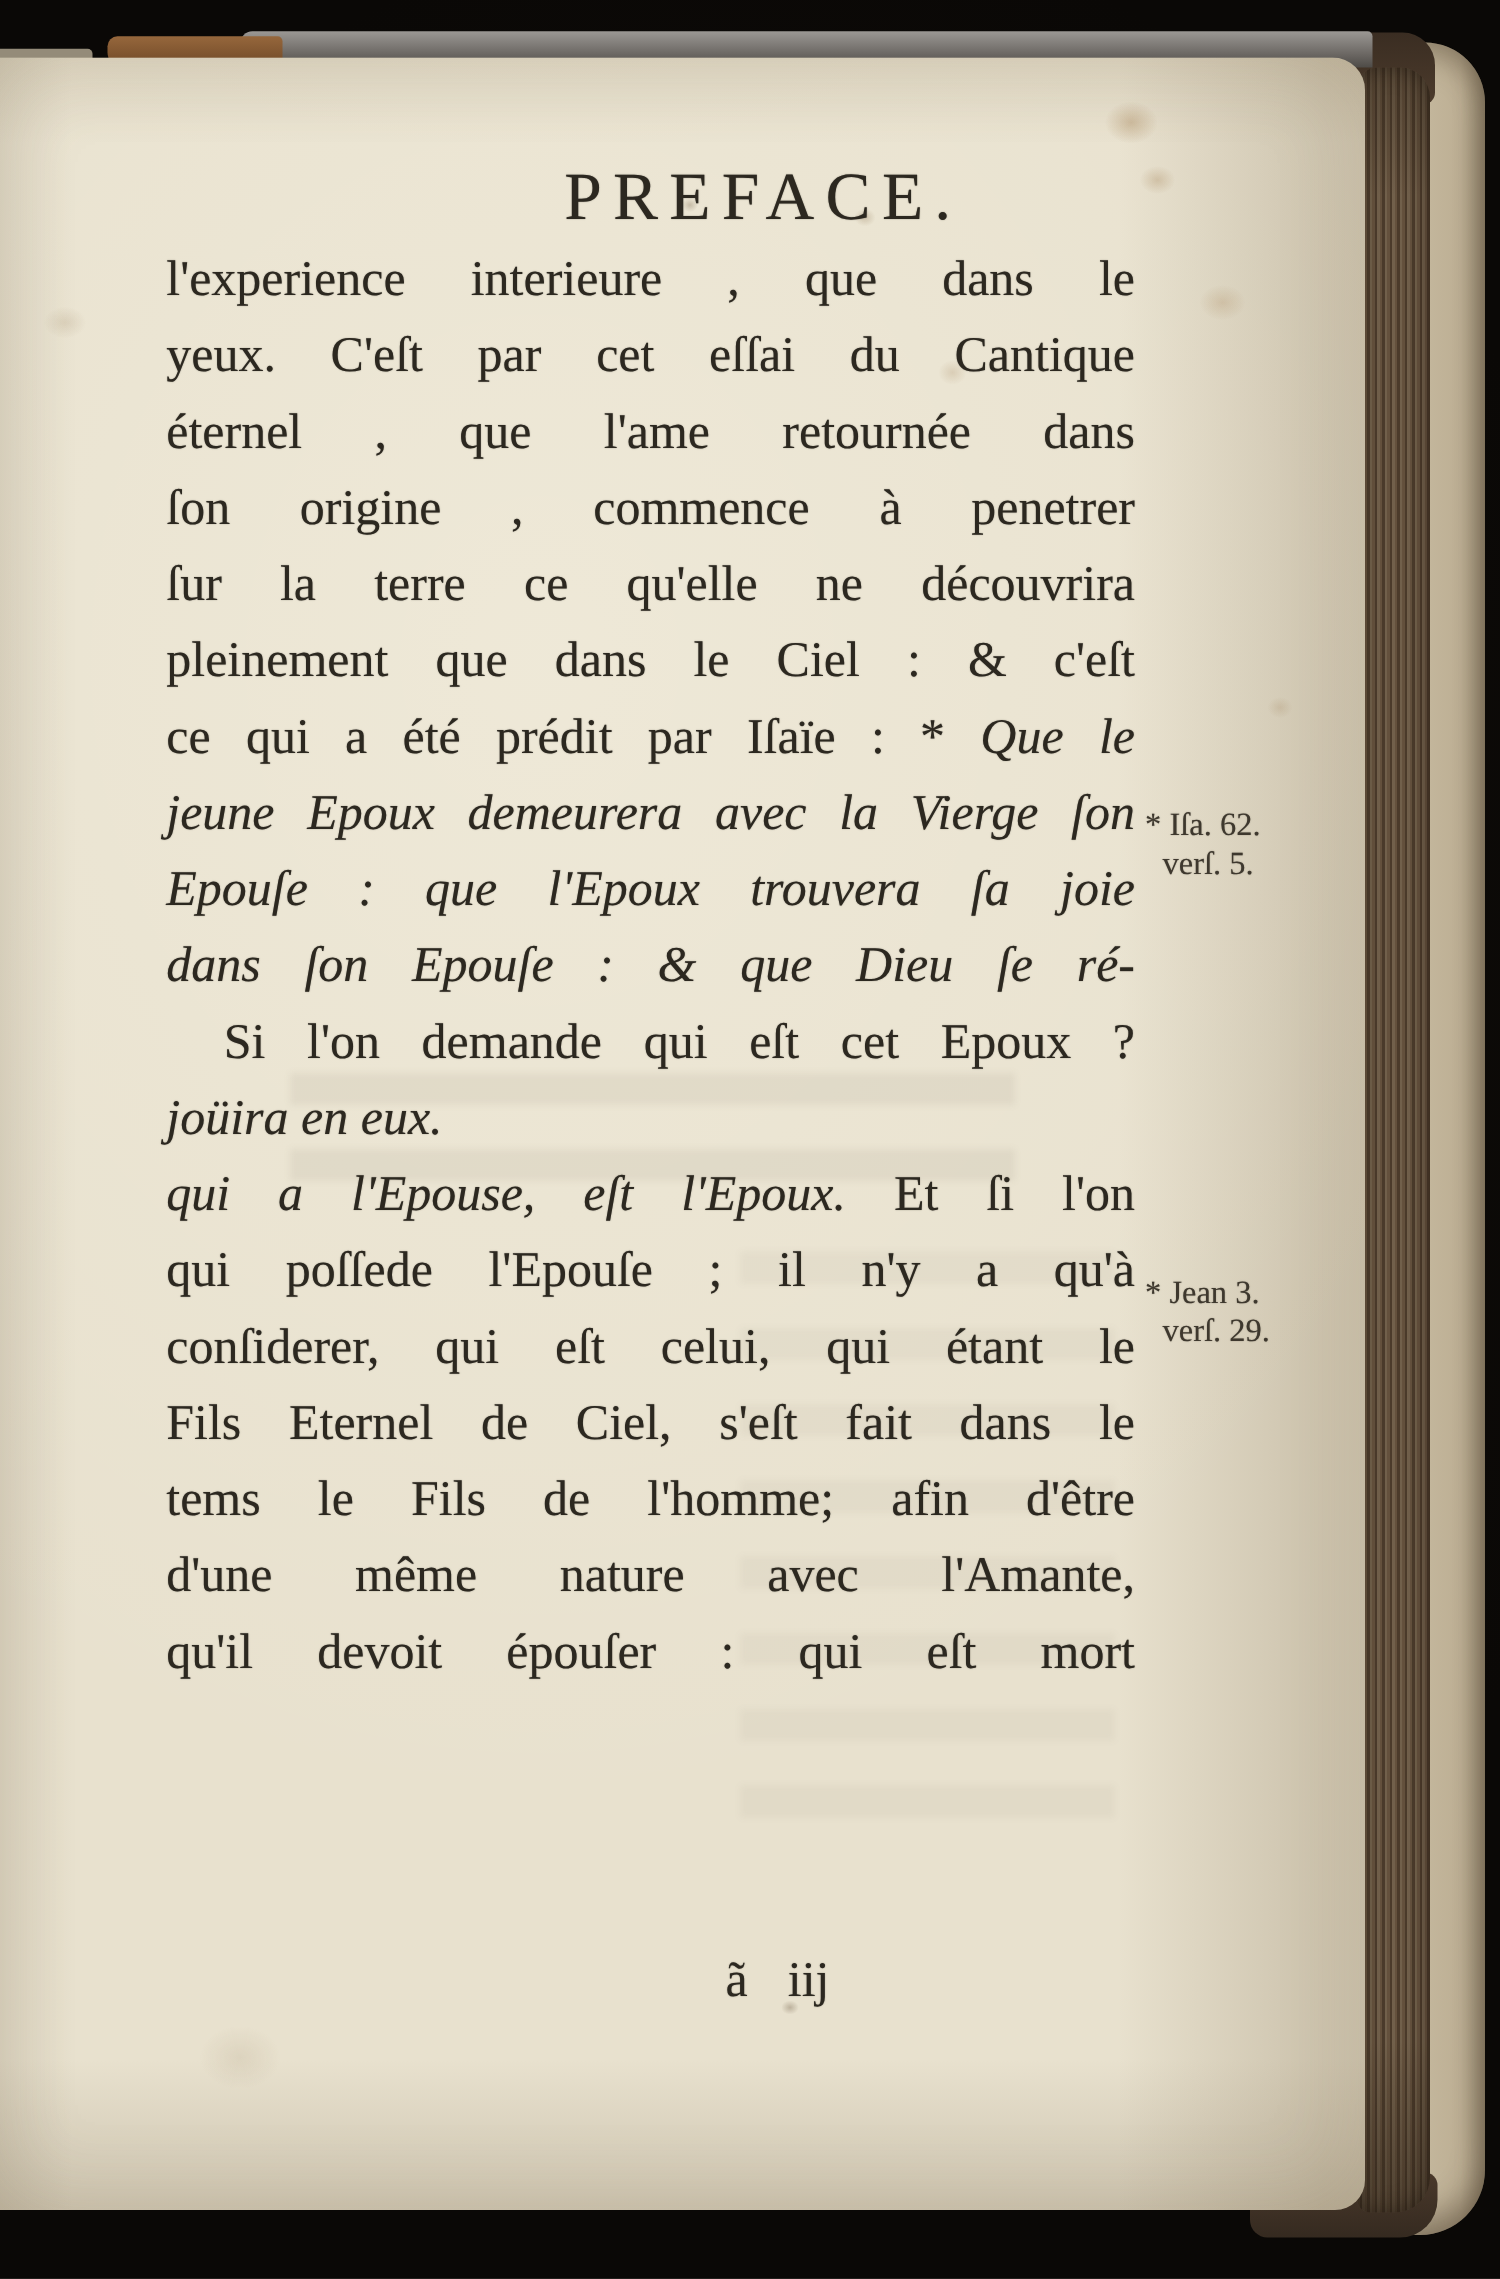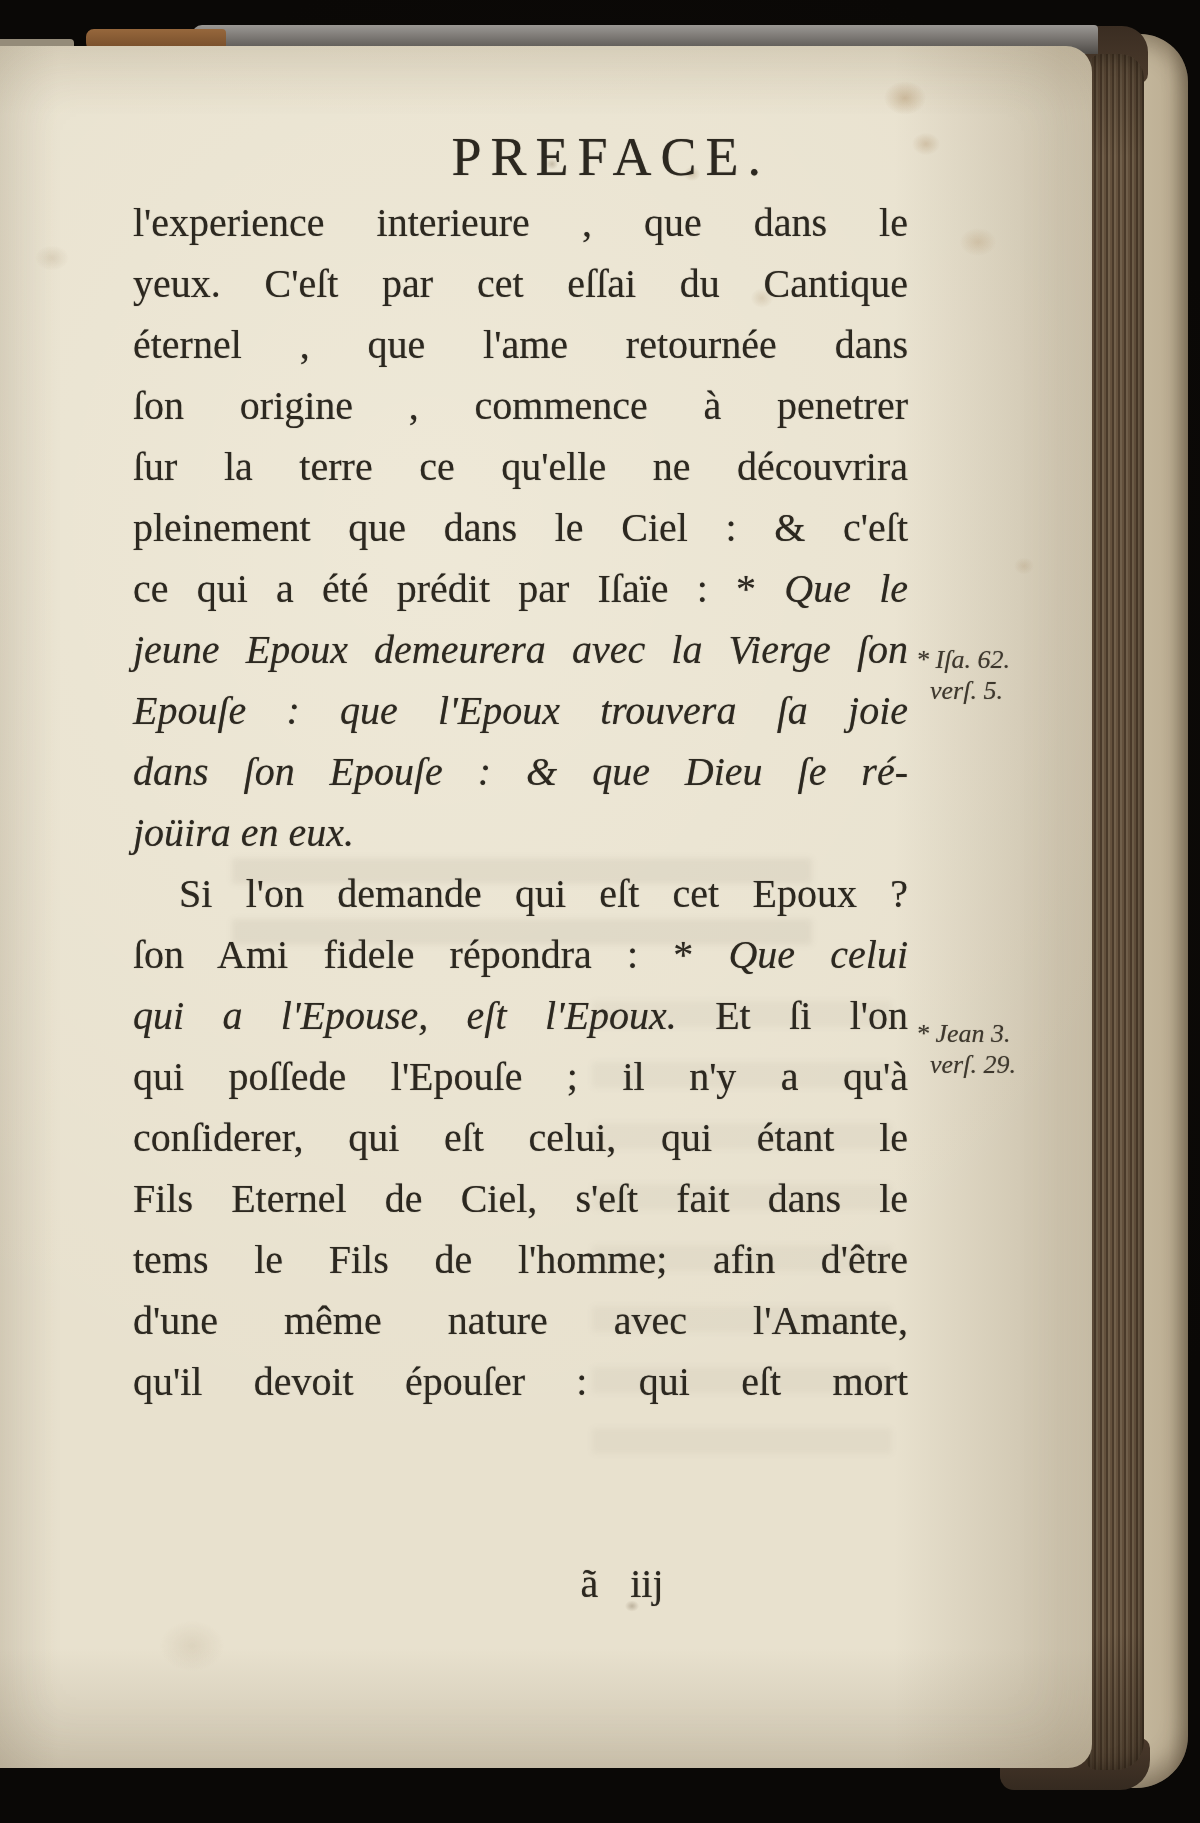"* Iſa. 62." .mnote { font-style: italic -> none }
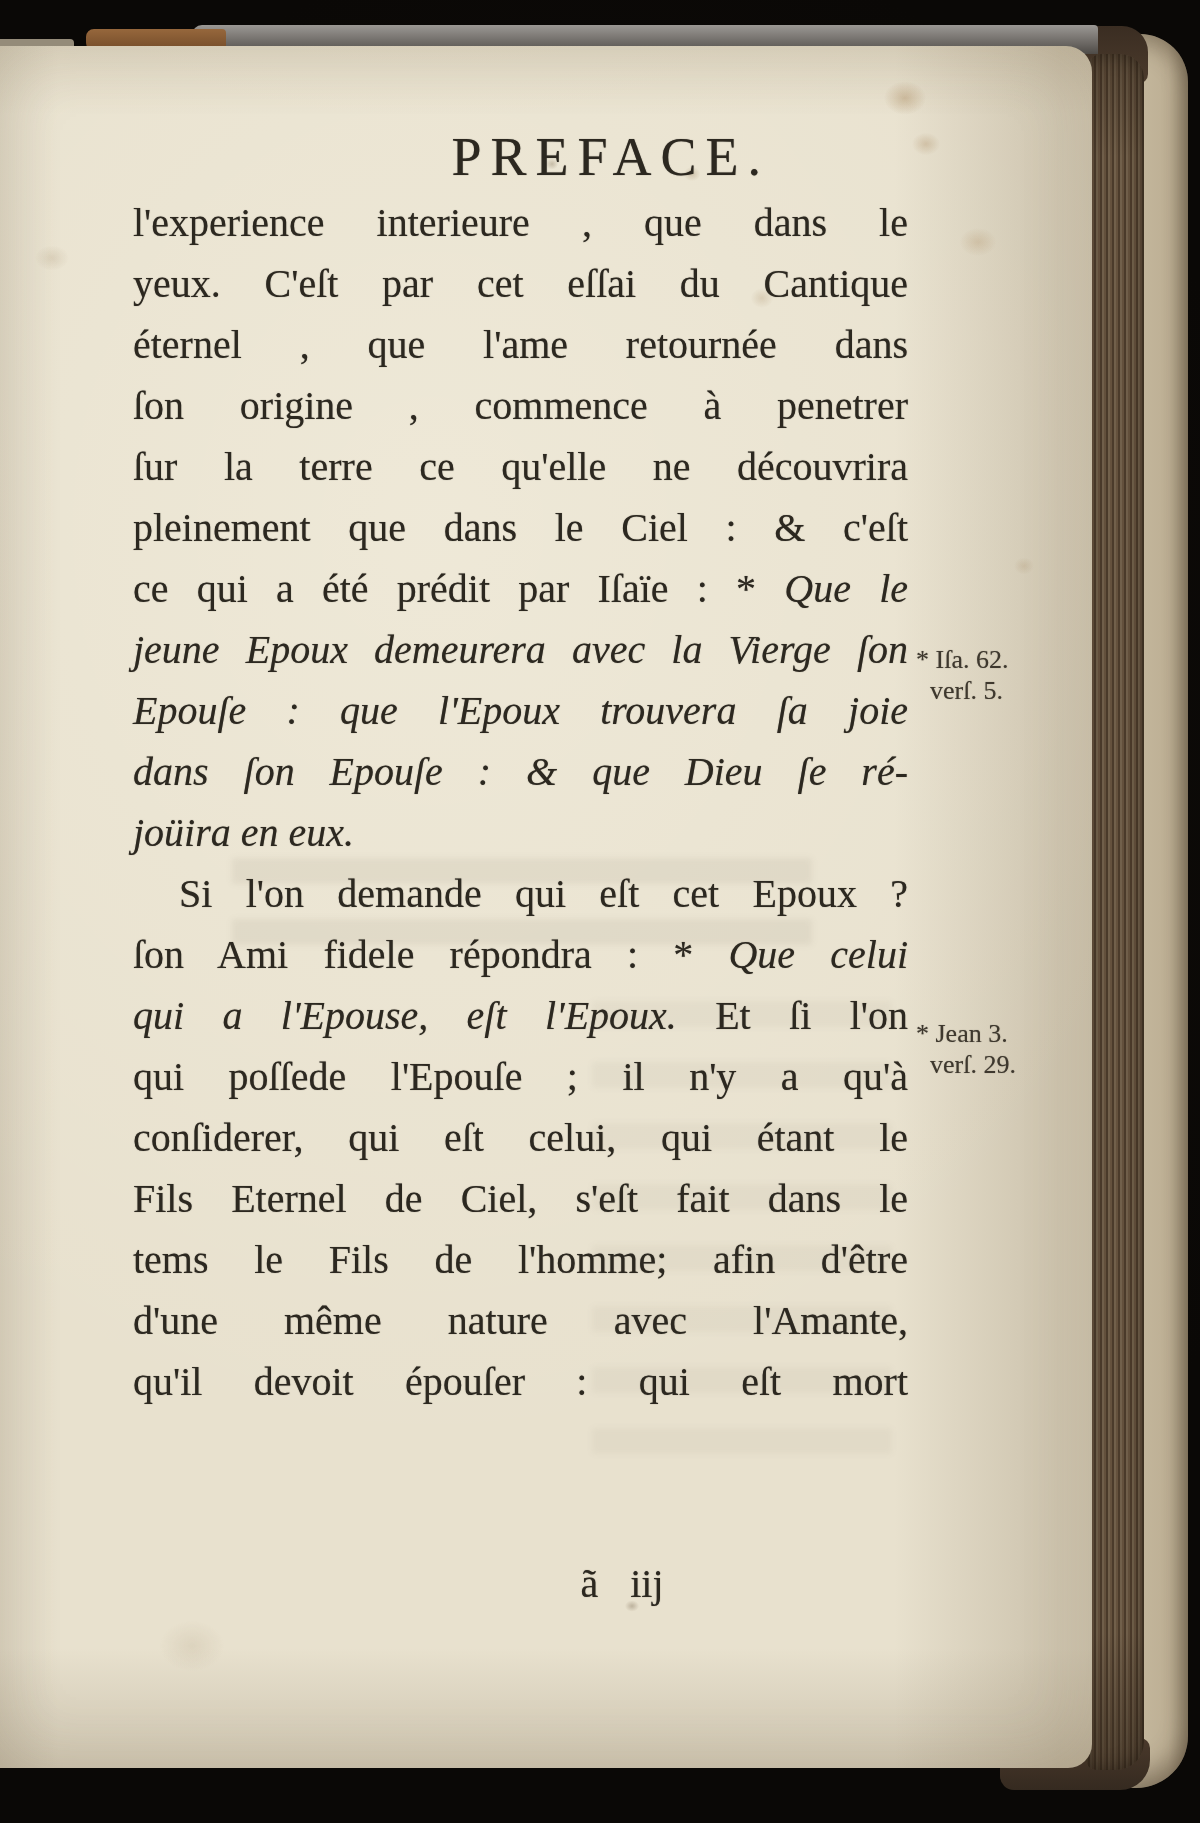"joüira en eux." div.line { order: before "Si l'on demande qui eſt" -> after "Si l'on demande qui eſt" }
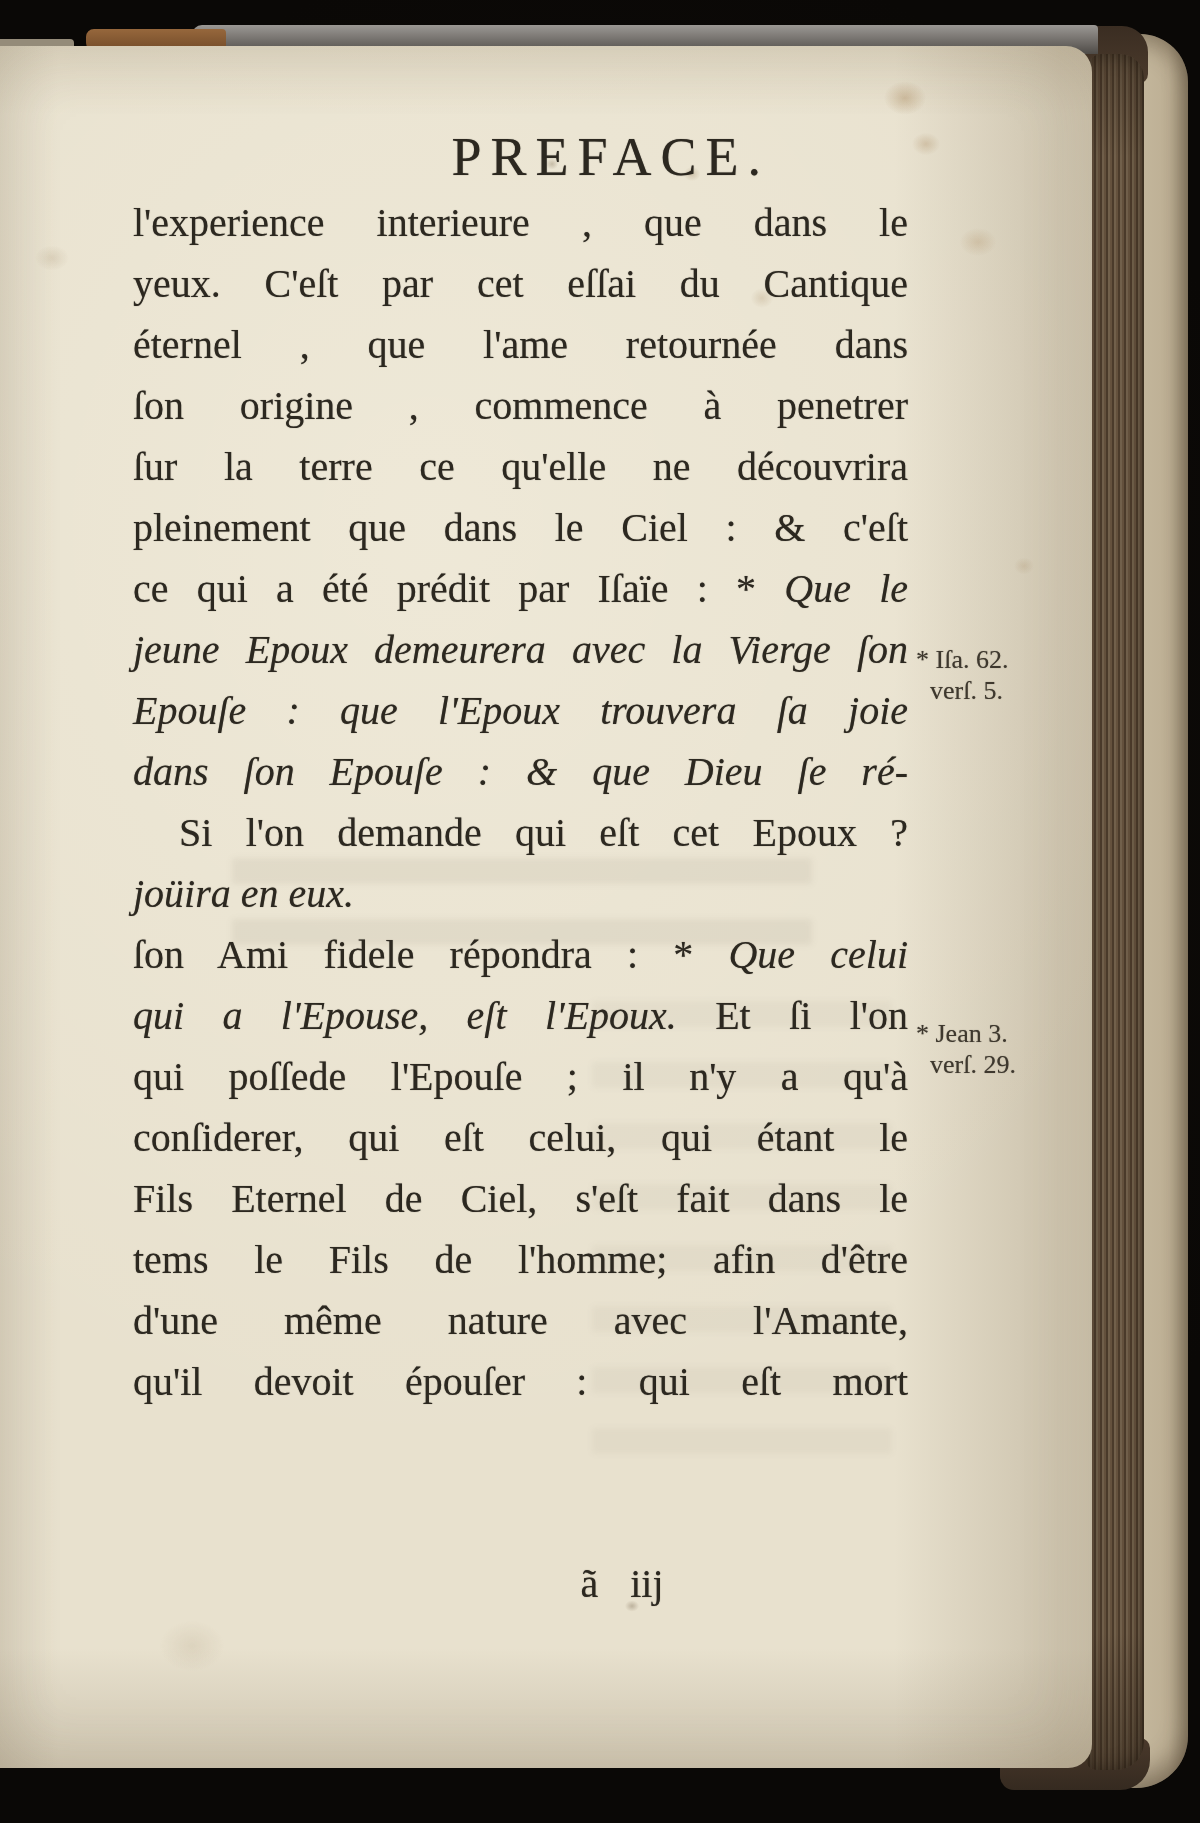"ſon Ami fidele répondra :" div.line { html: <div><span>ſon Ami fidele répondra : * </span><span>Que celui</span></div> -> none }
